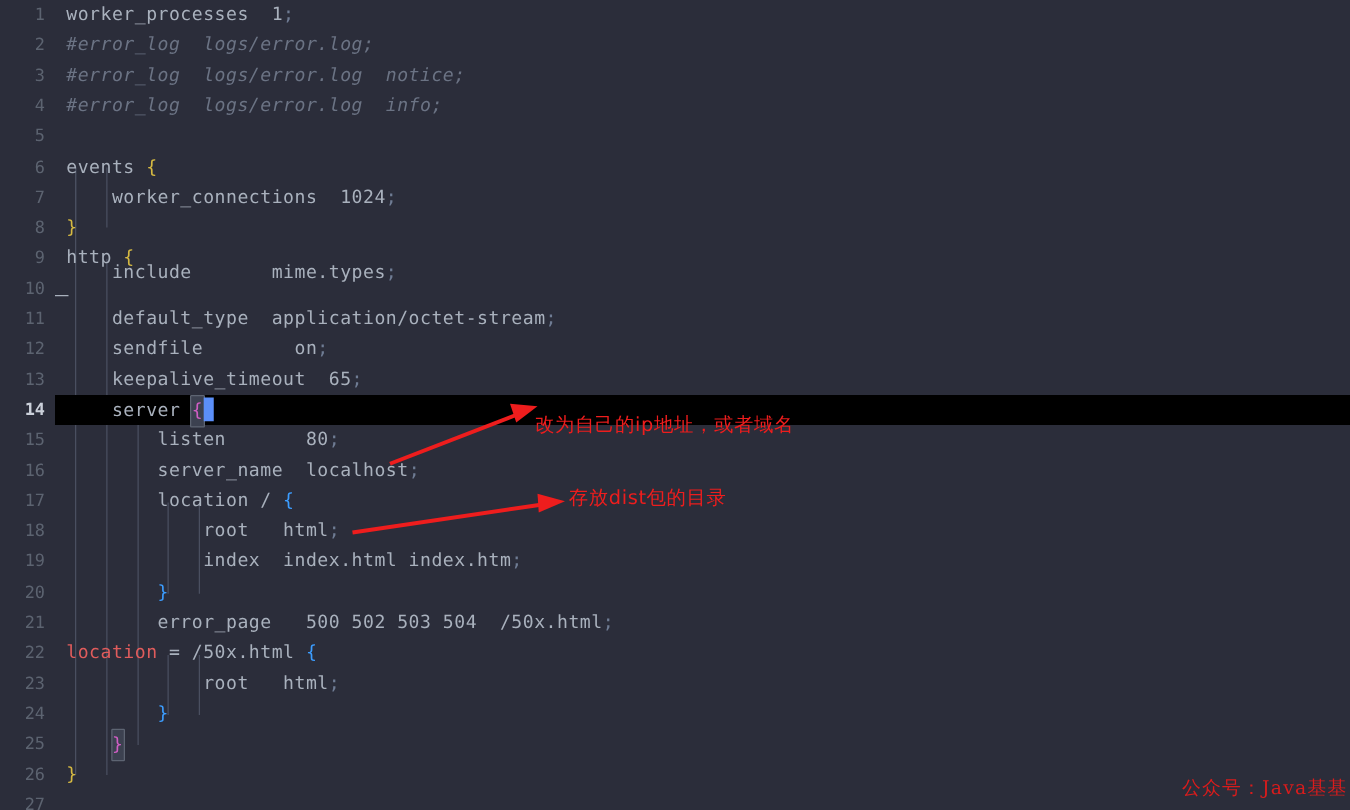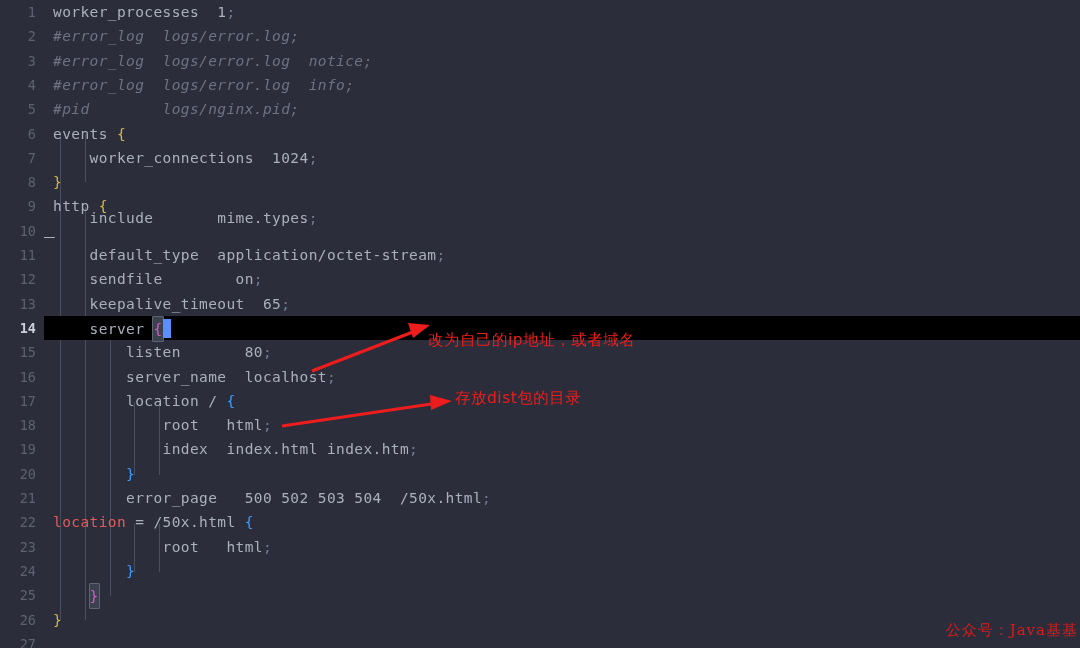"#pid logs/nginx.pid;" div.line { html: <div> <span>#pid logs/nginx.pid;</span> </div> -> none }
